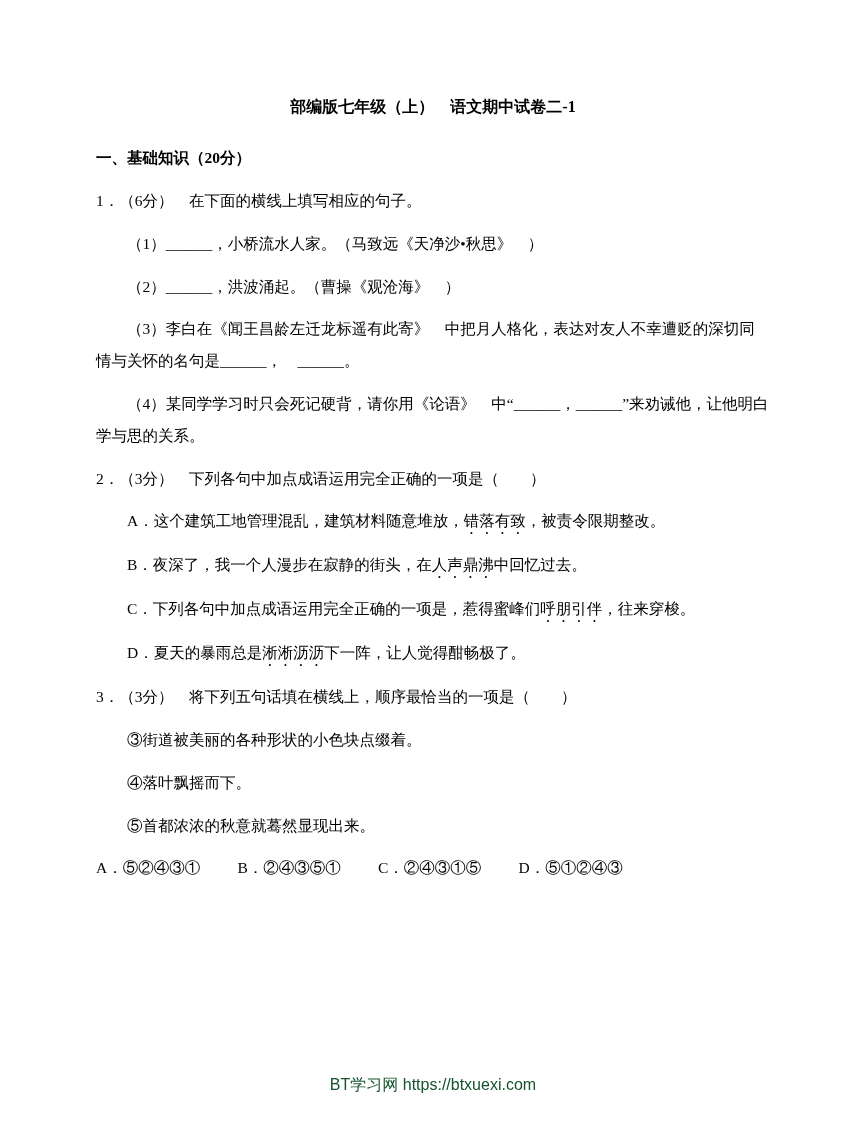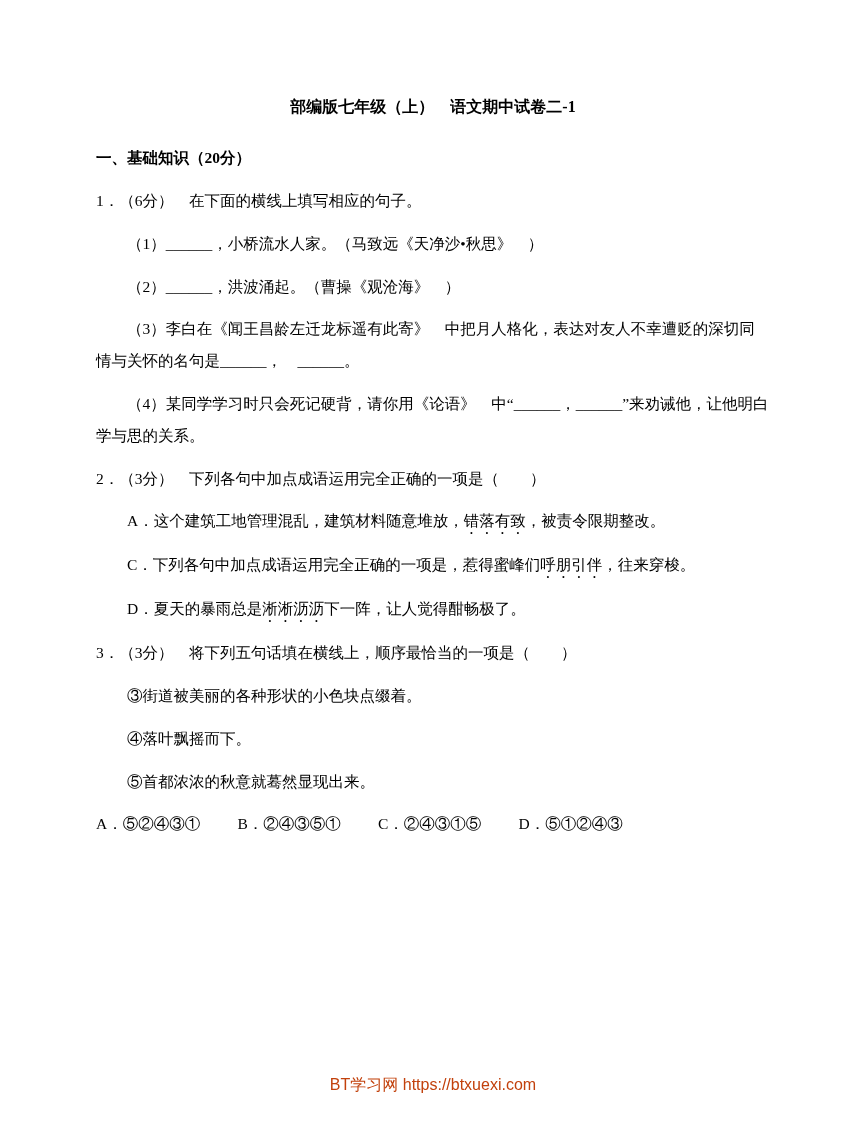"B．夜深了，我一个人漫步在寂静的街头，在人声鼎沸中回忆过去。" p.ind1 { html: none -> <p><span>B．夜深了，我一个人漫步在寂静的街头，在</span><span>人声鼎沸</span><span>中回忆过去。</span></p> }
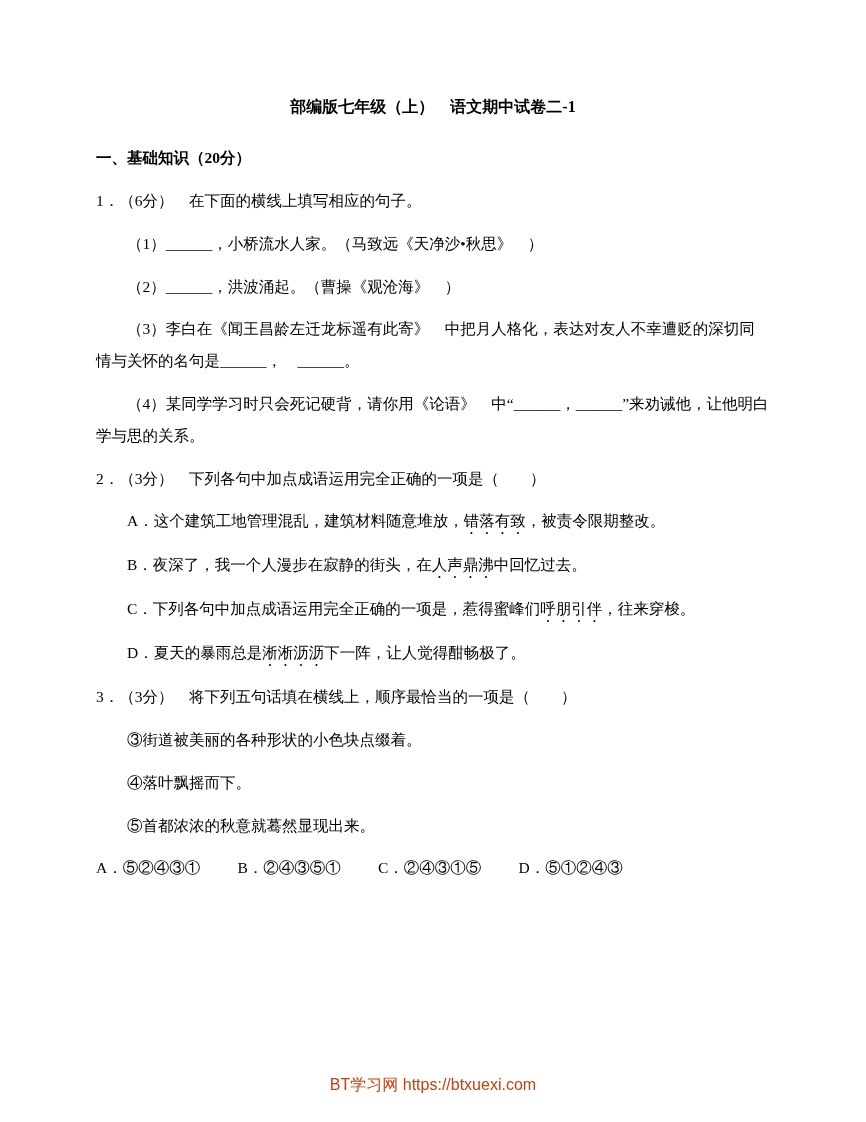"BT学习网 https://btxuexi.com" .footer { color: #c2410c -> #14532d }
